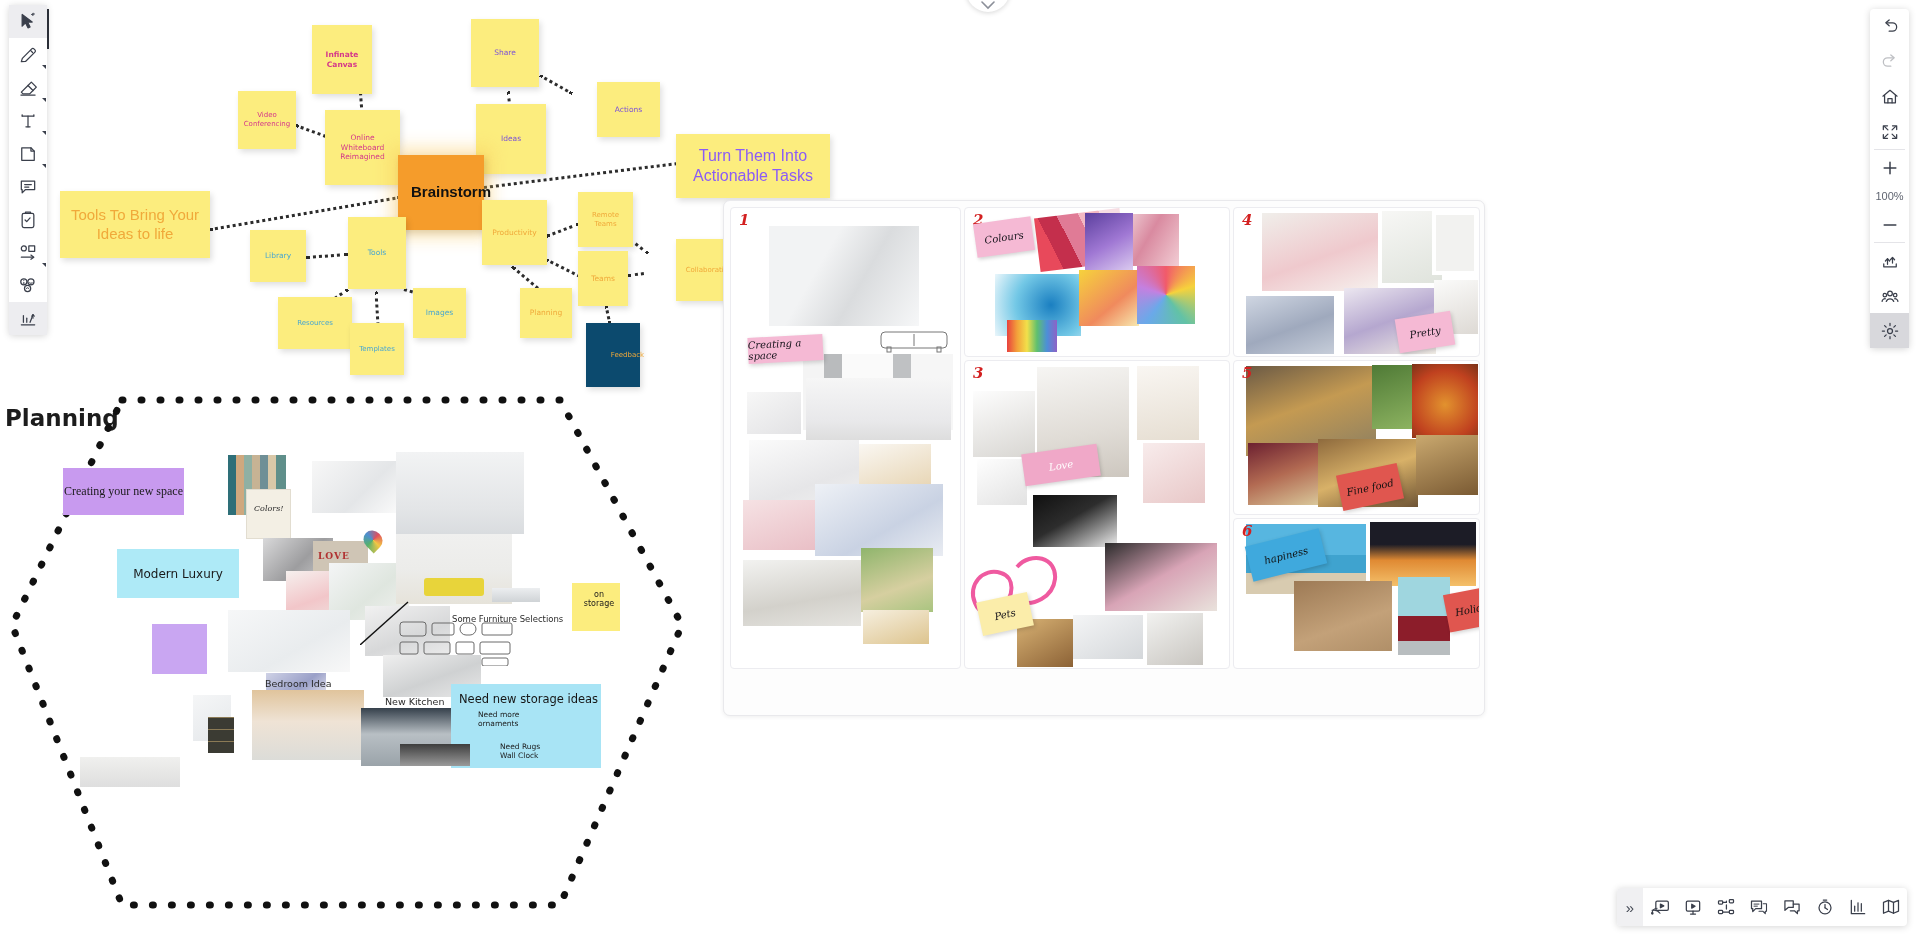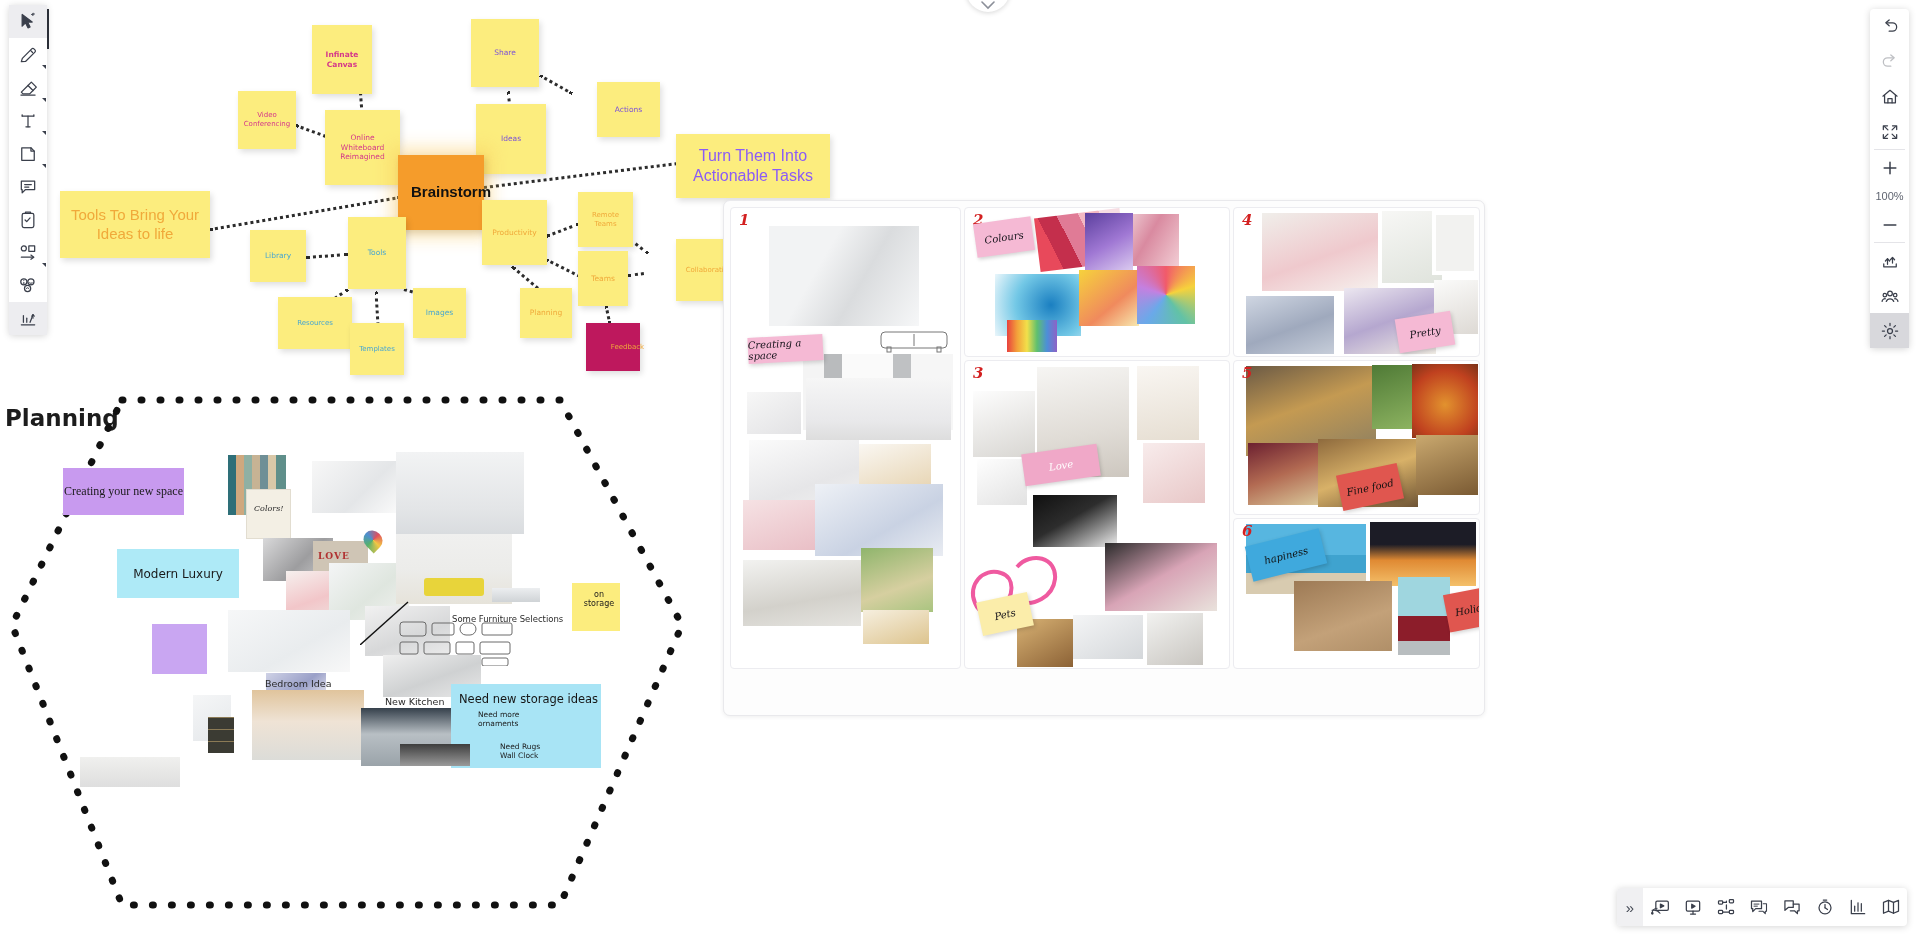"Feedback" div.note { background: #be185d -> #0c4a6e; height: 48px -> 64px }
